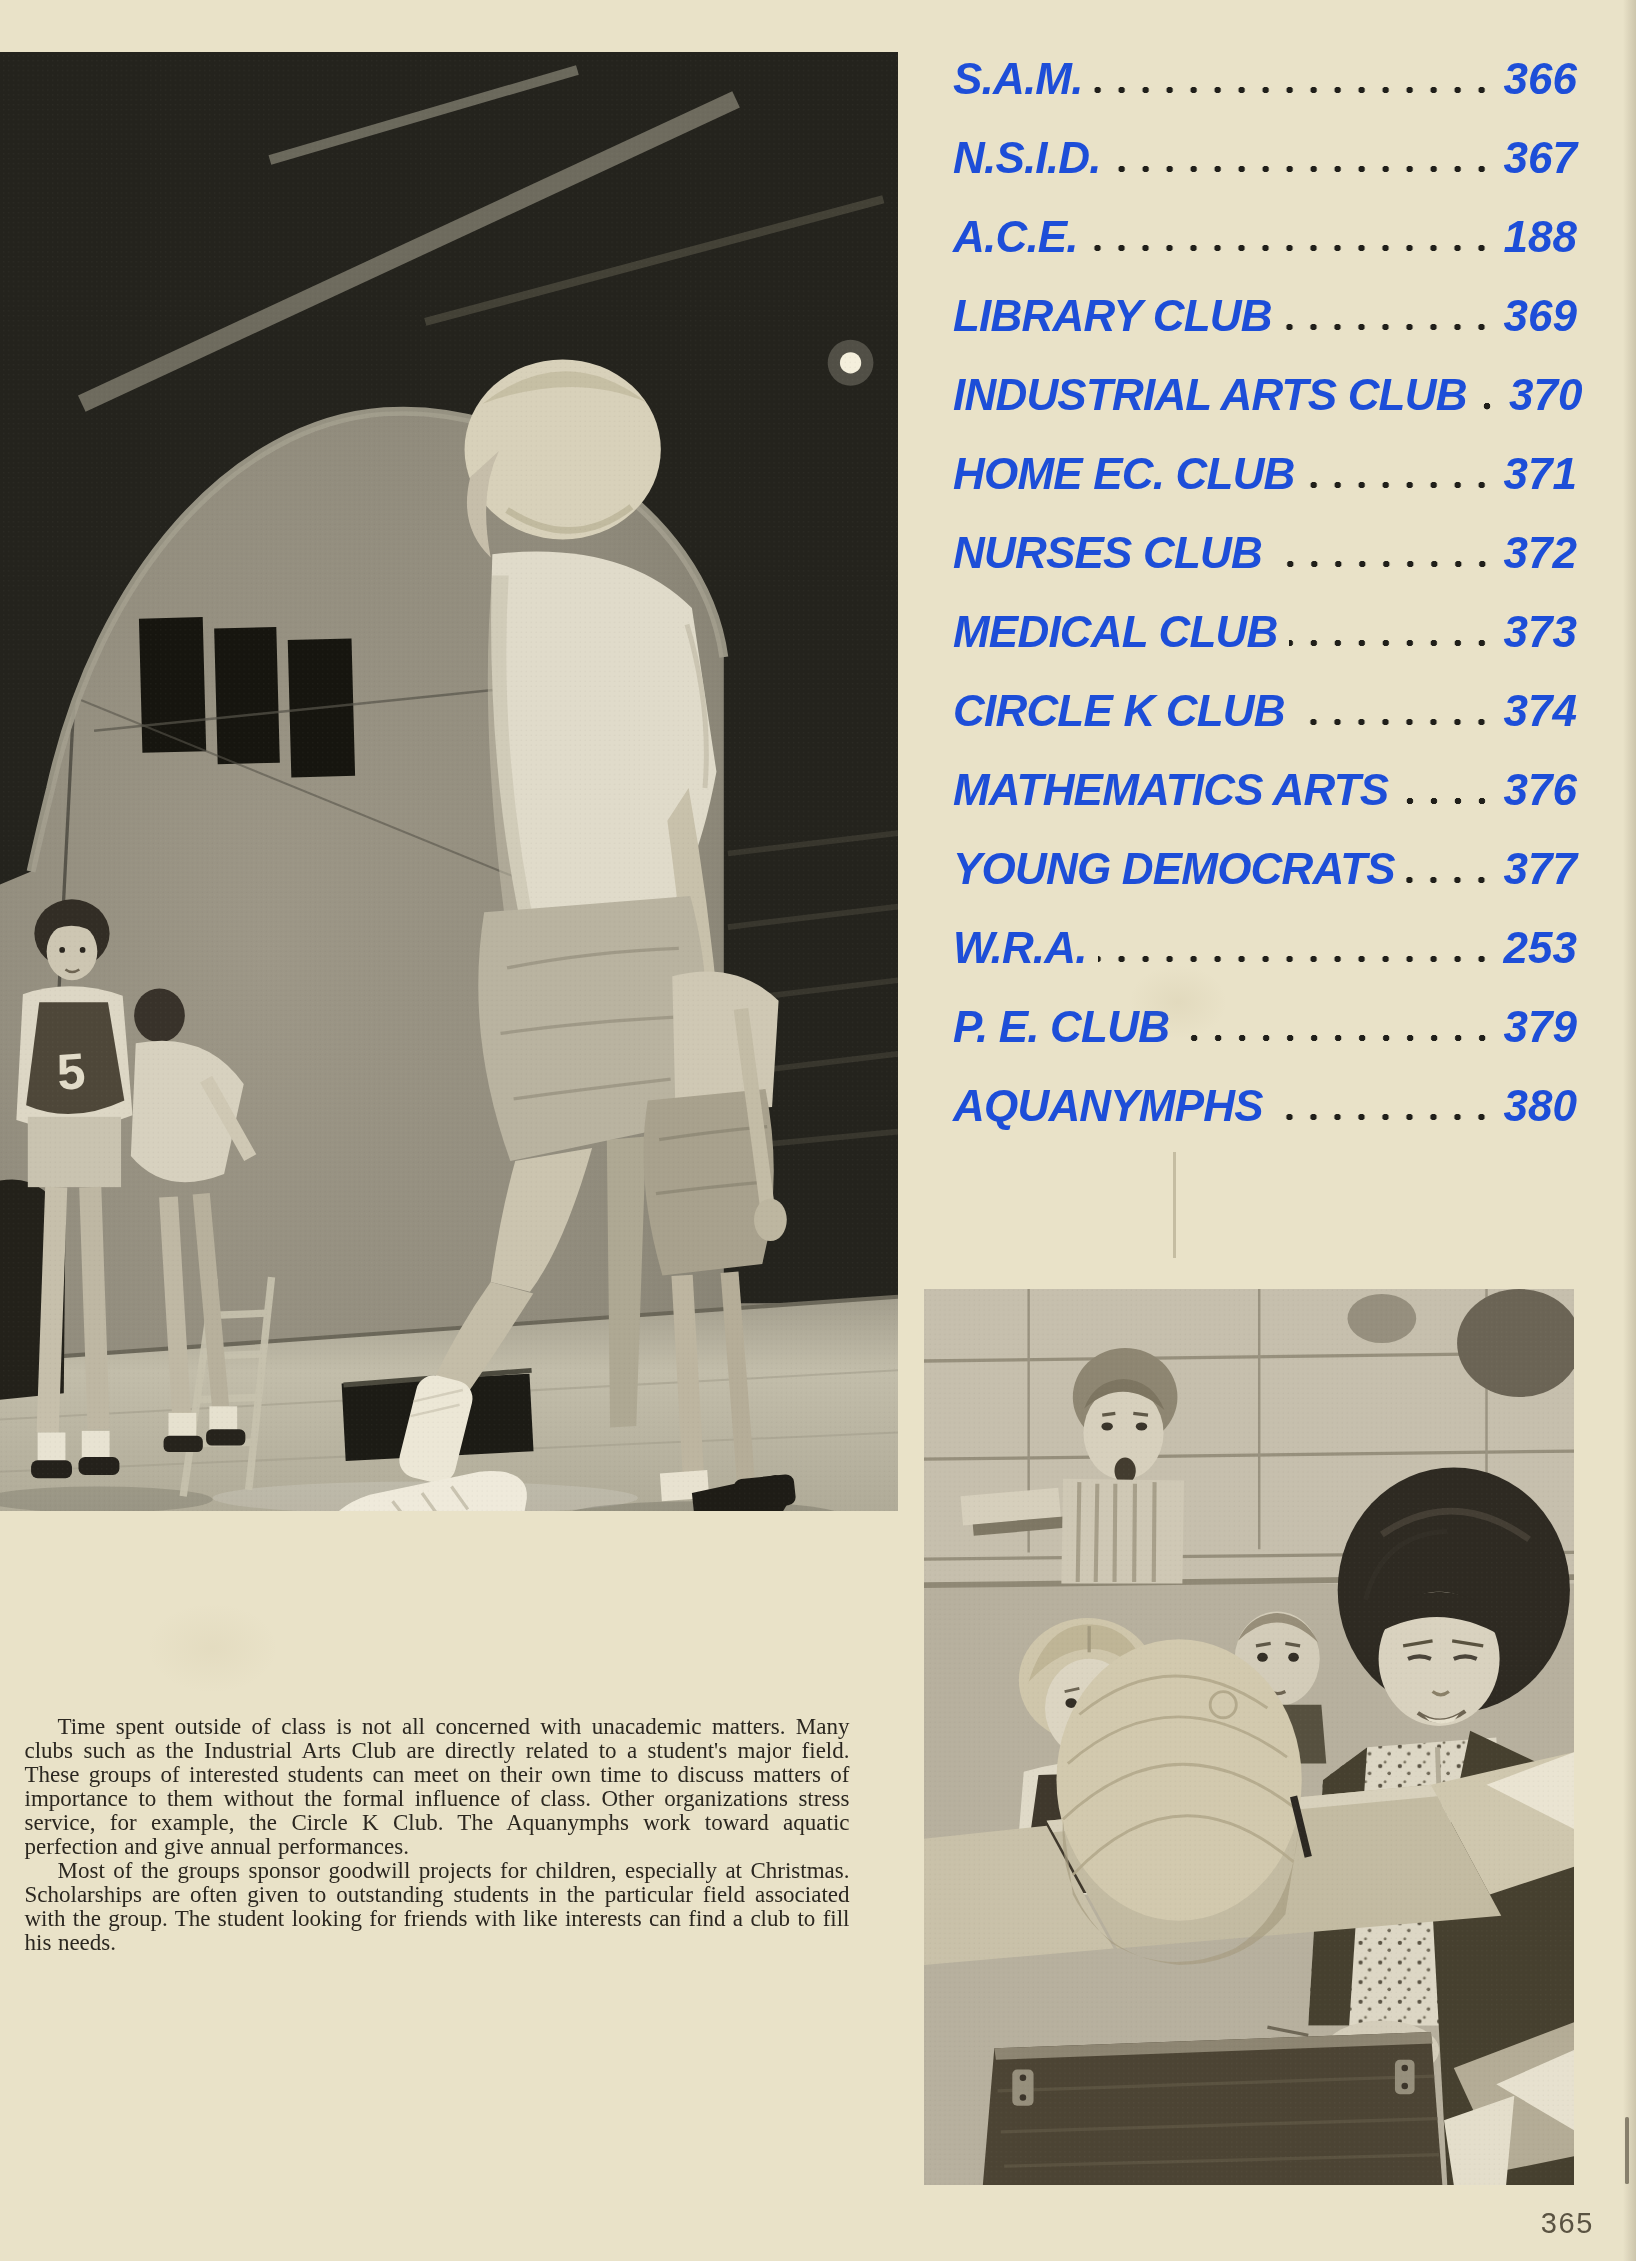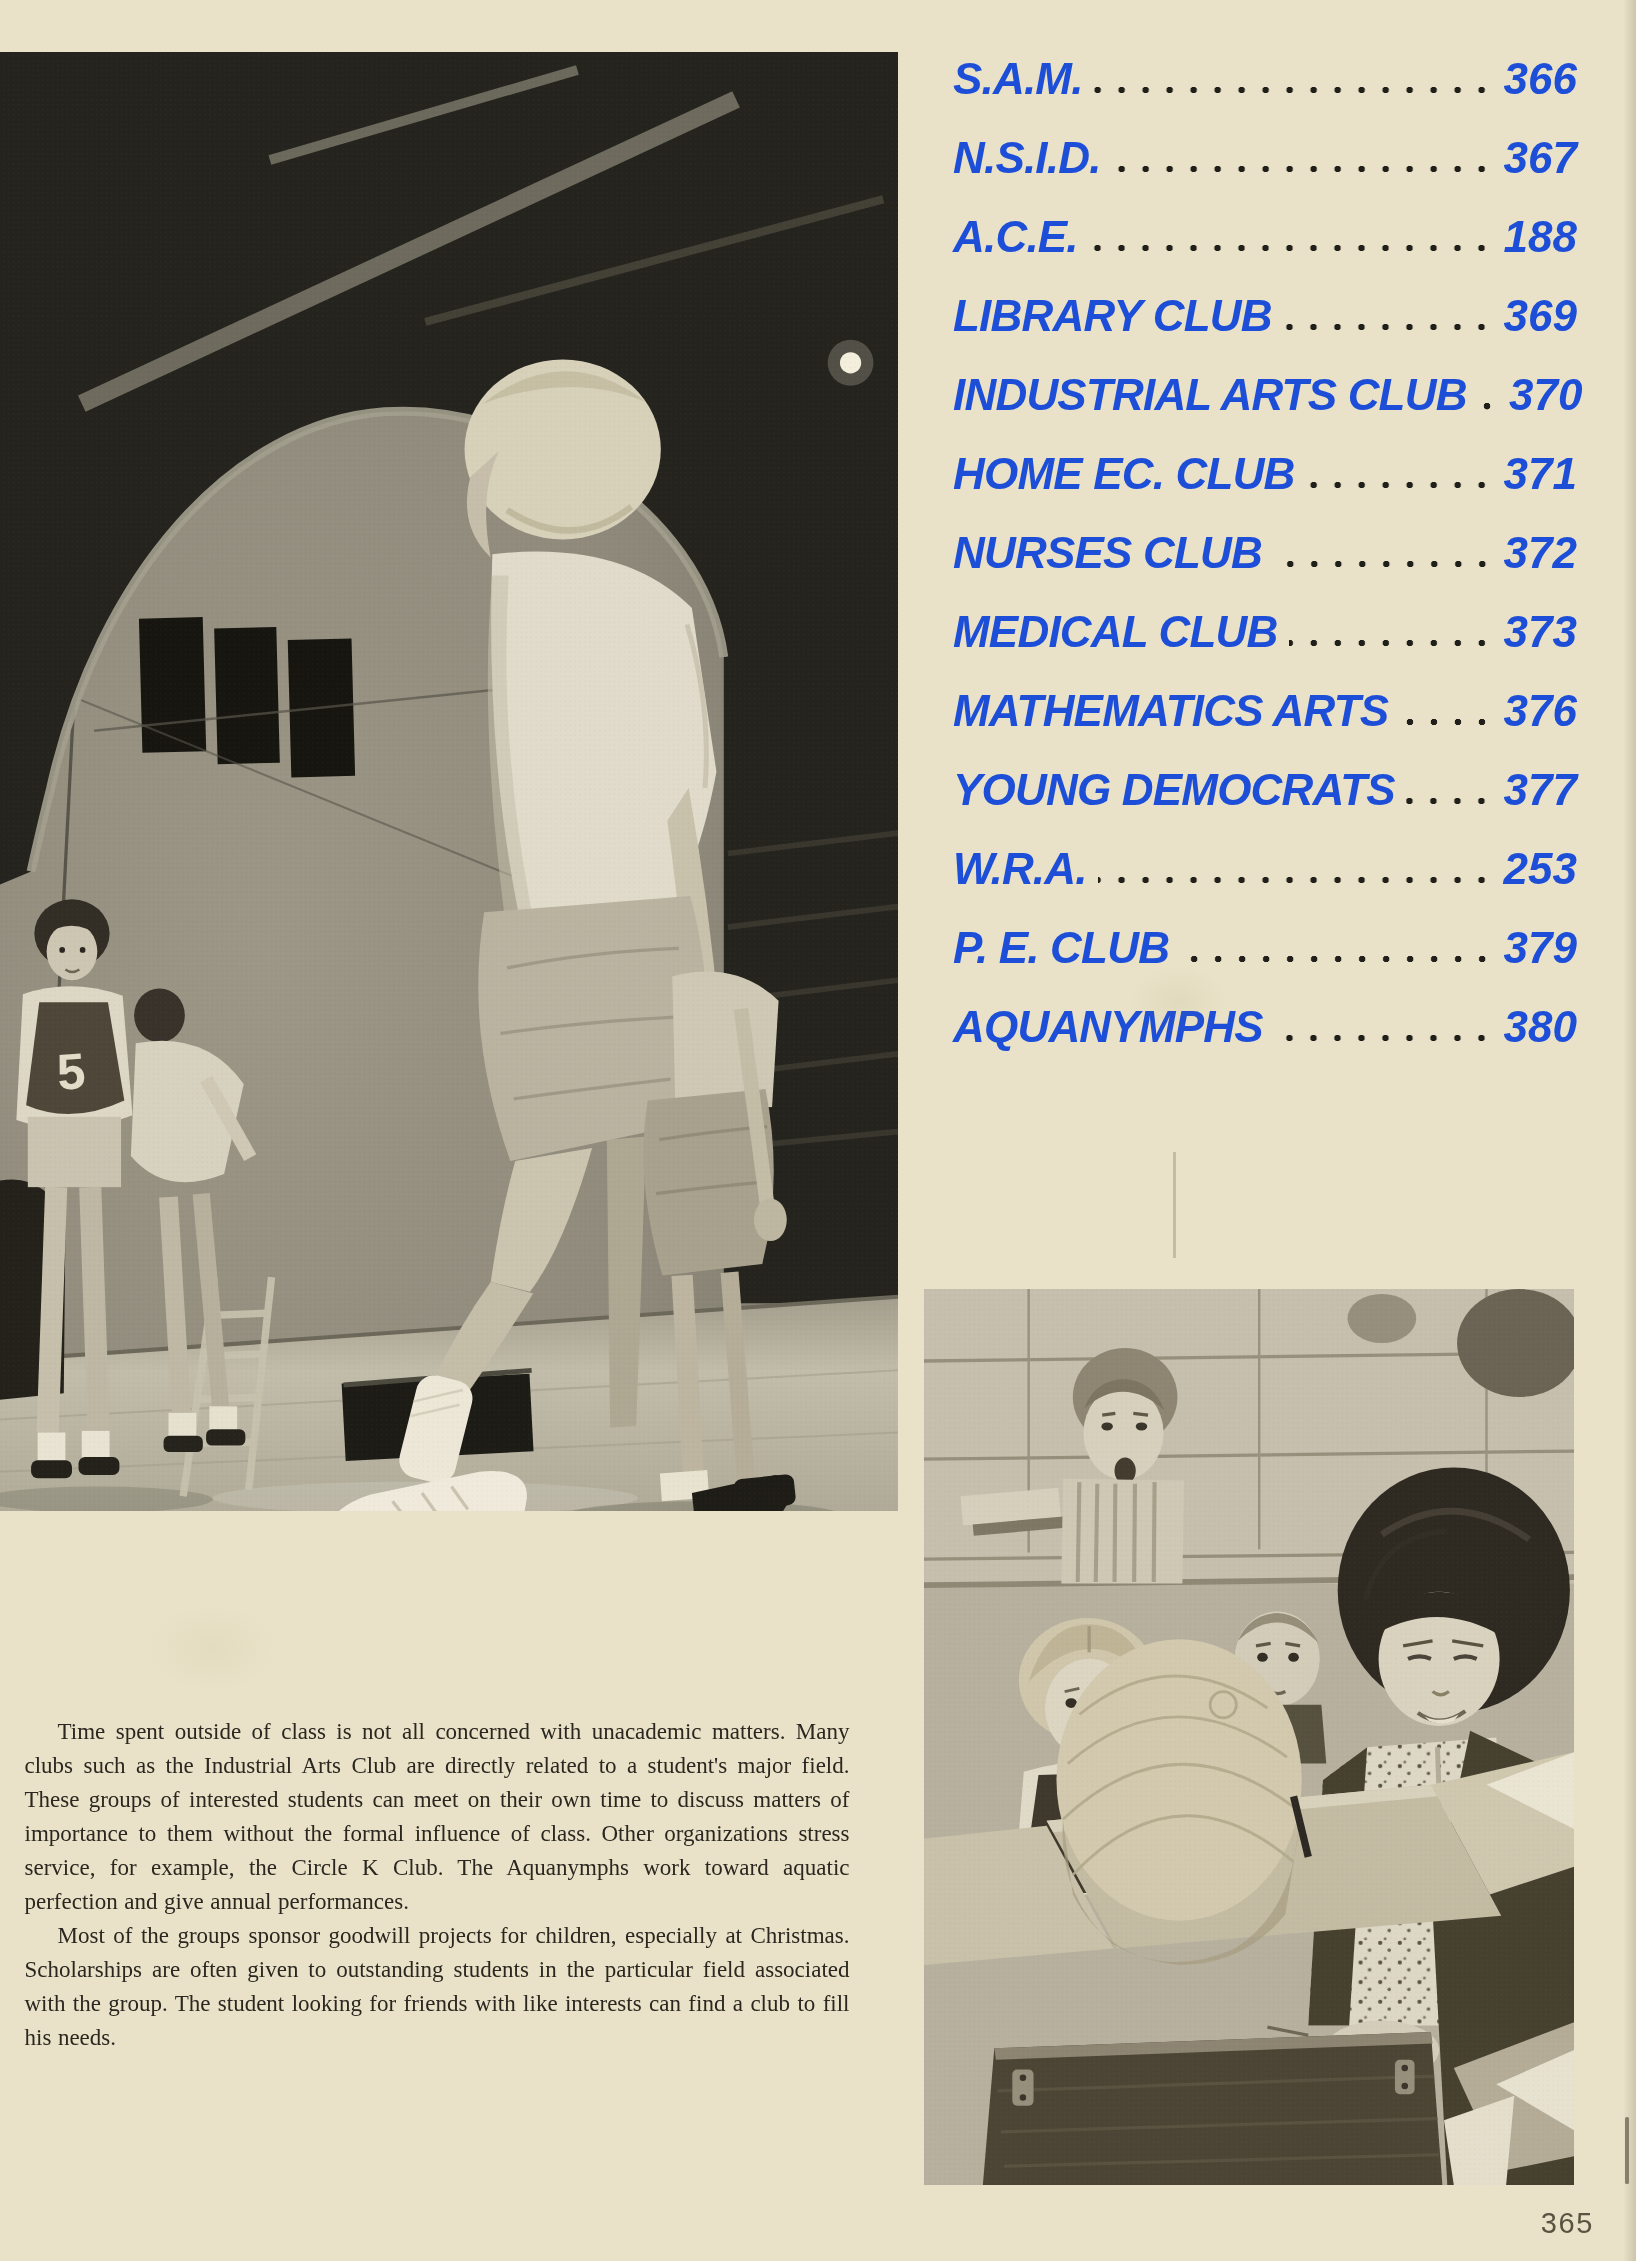"CIRCLE K CLUB" div.toc-row { html: none -> <div> <span>CIRCLE K CLUB</span> <span></span> <span>374</span> </div> }
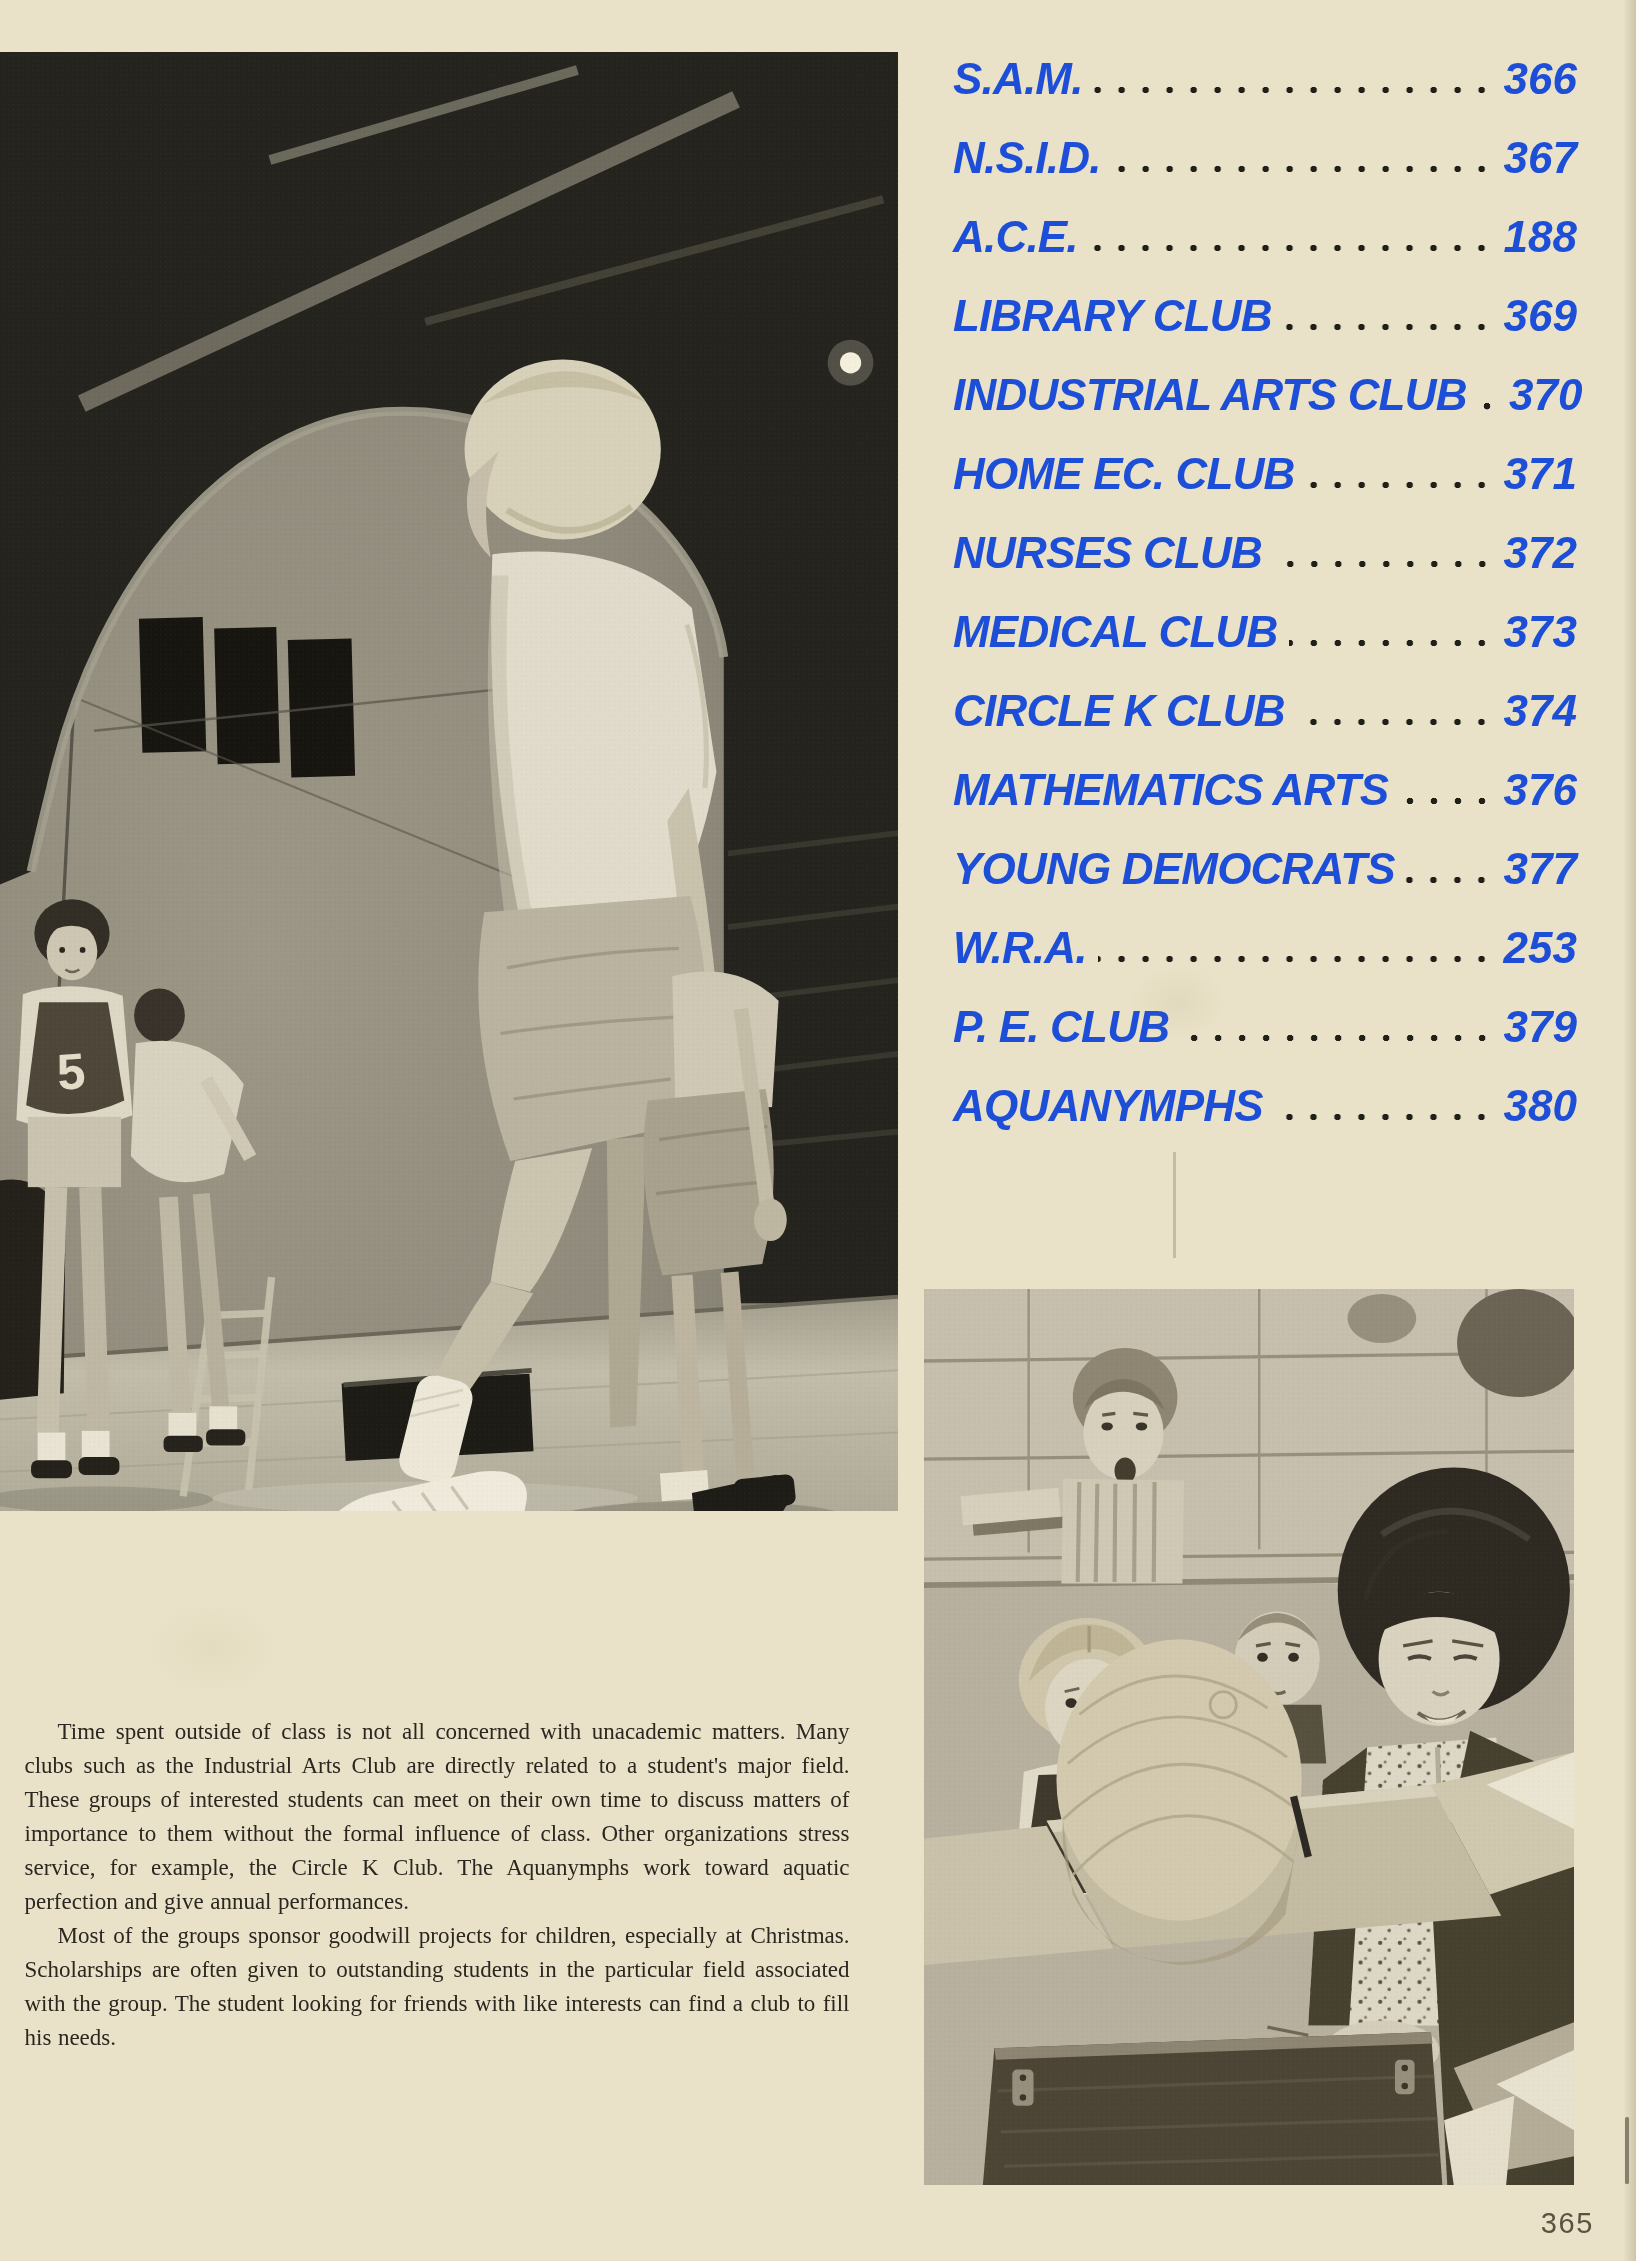"Time spent outside of class" .copy { line-height: 34px -> 24px }
